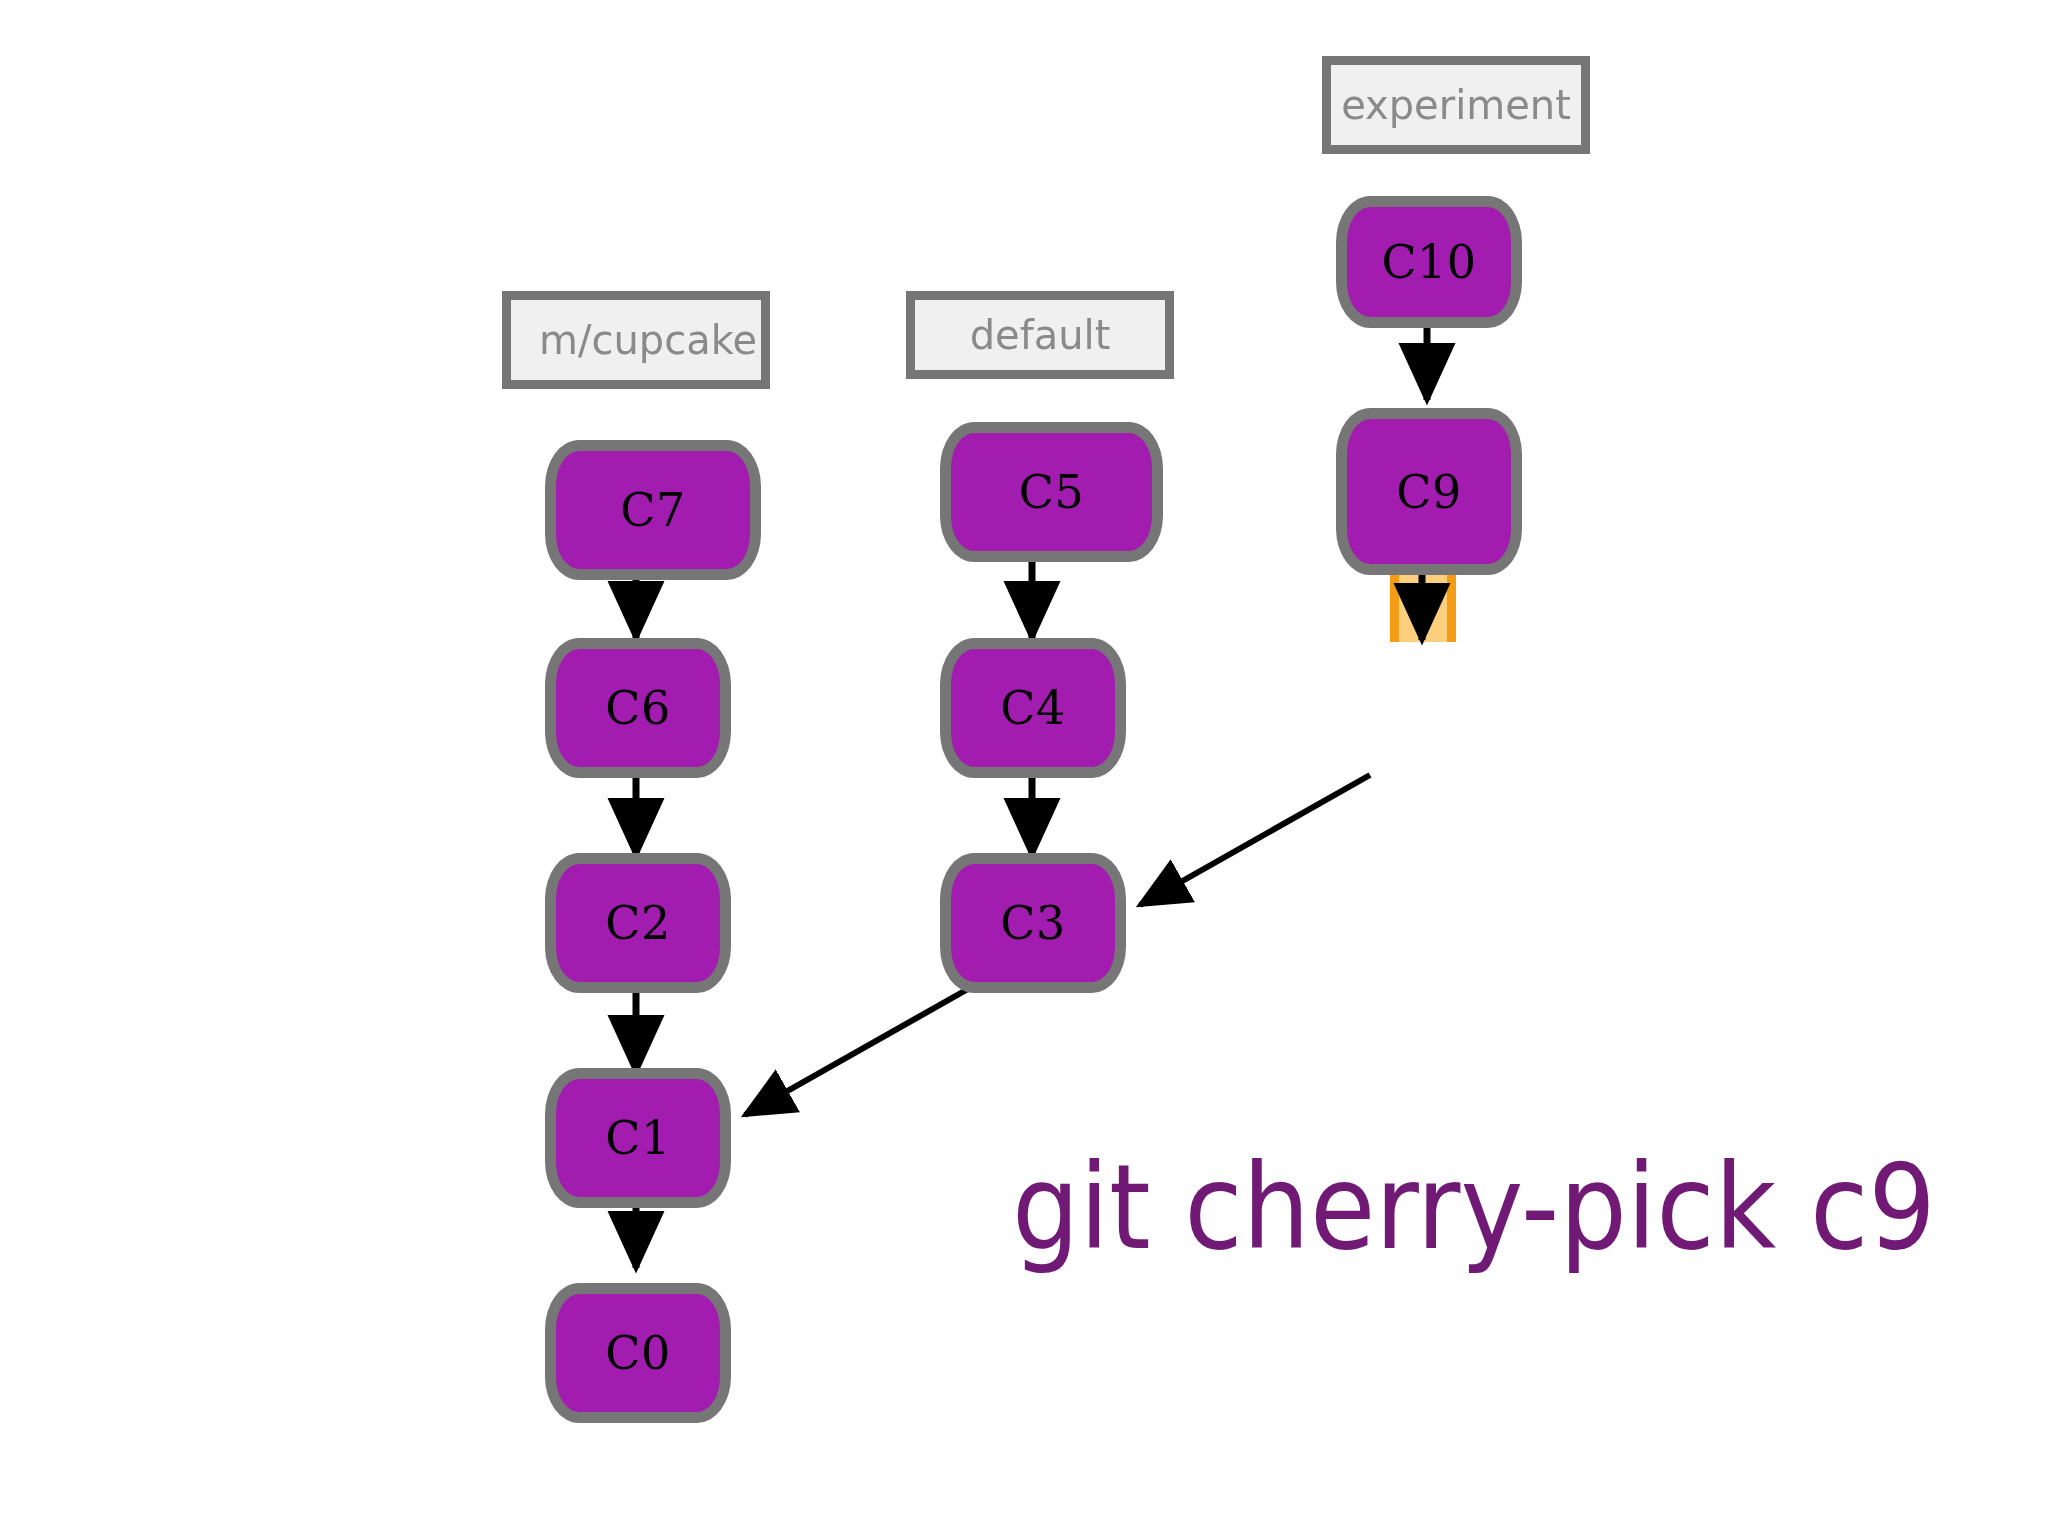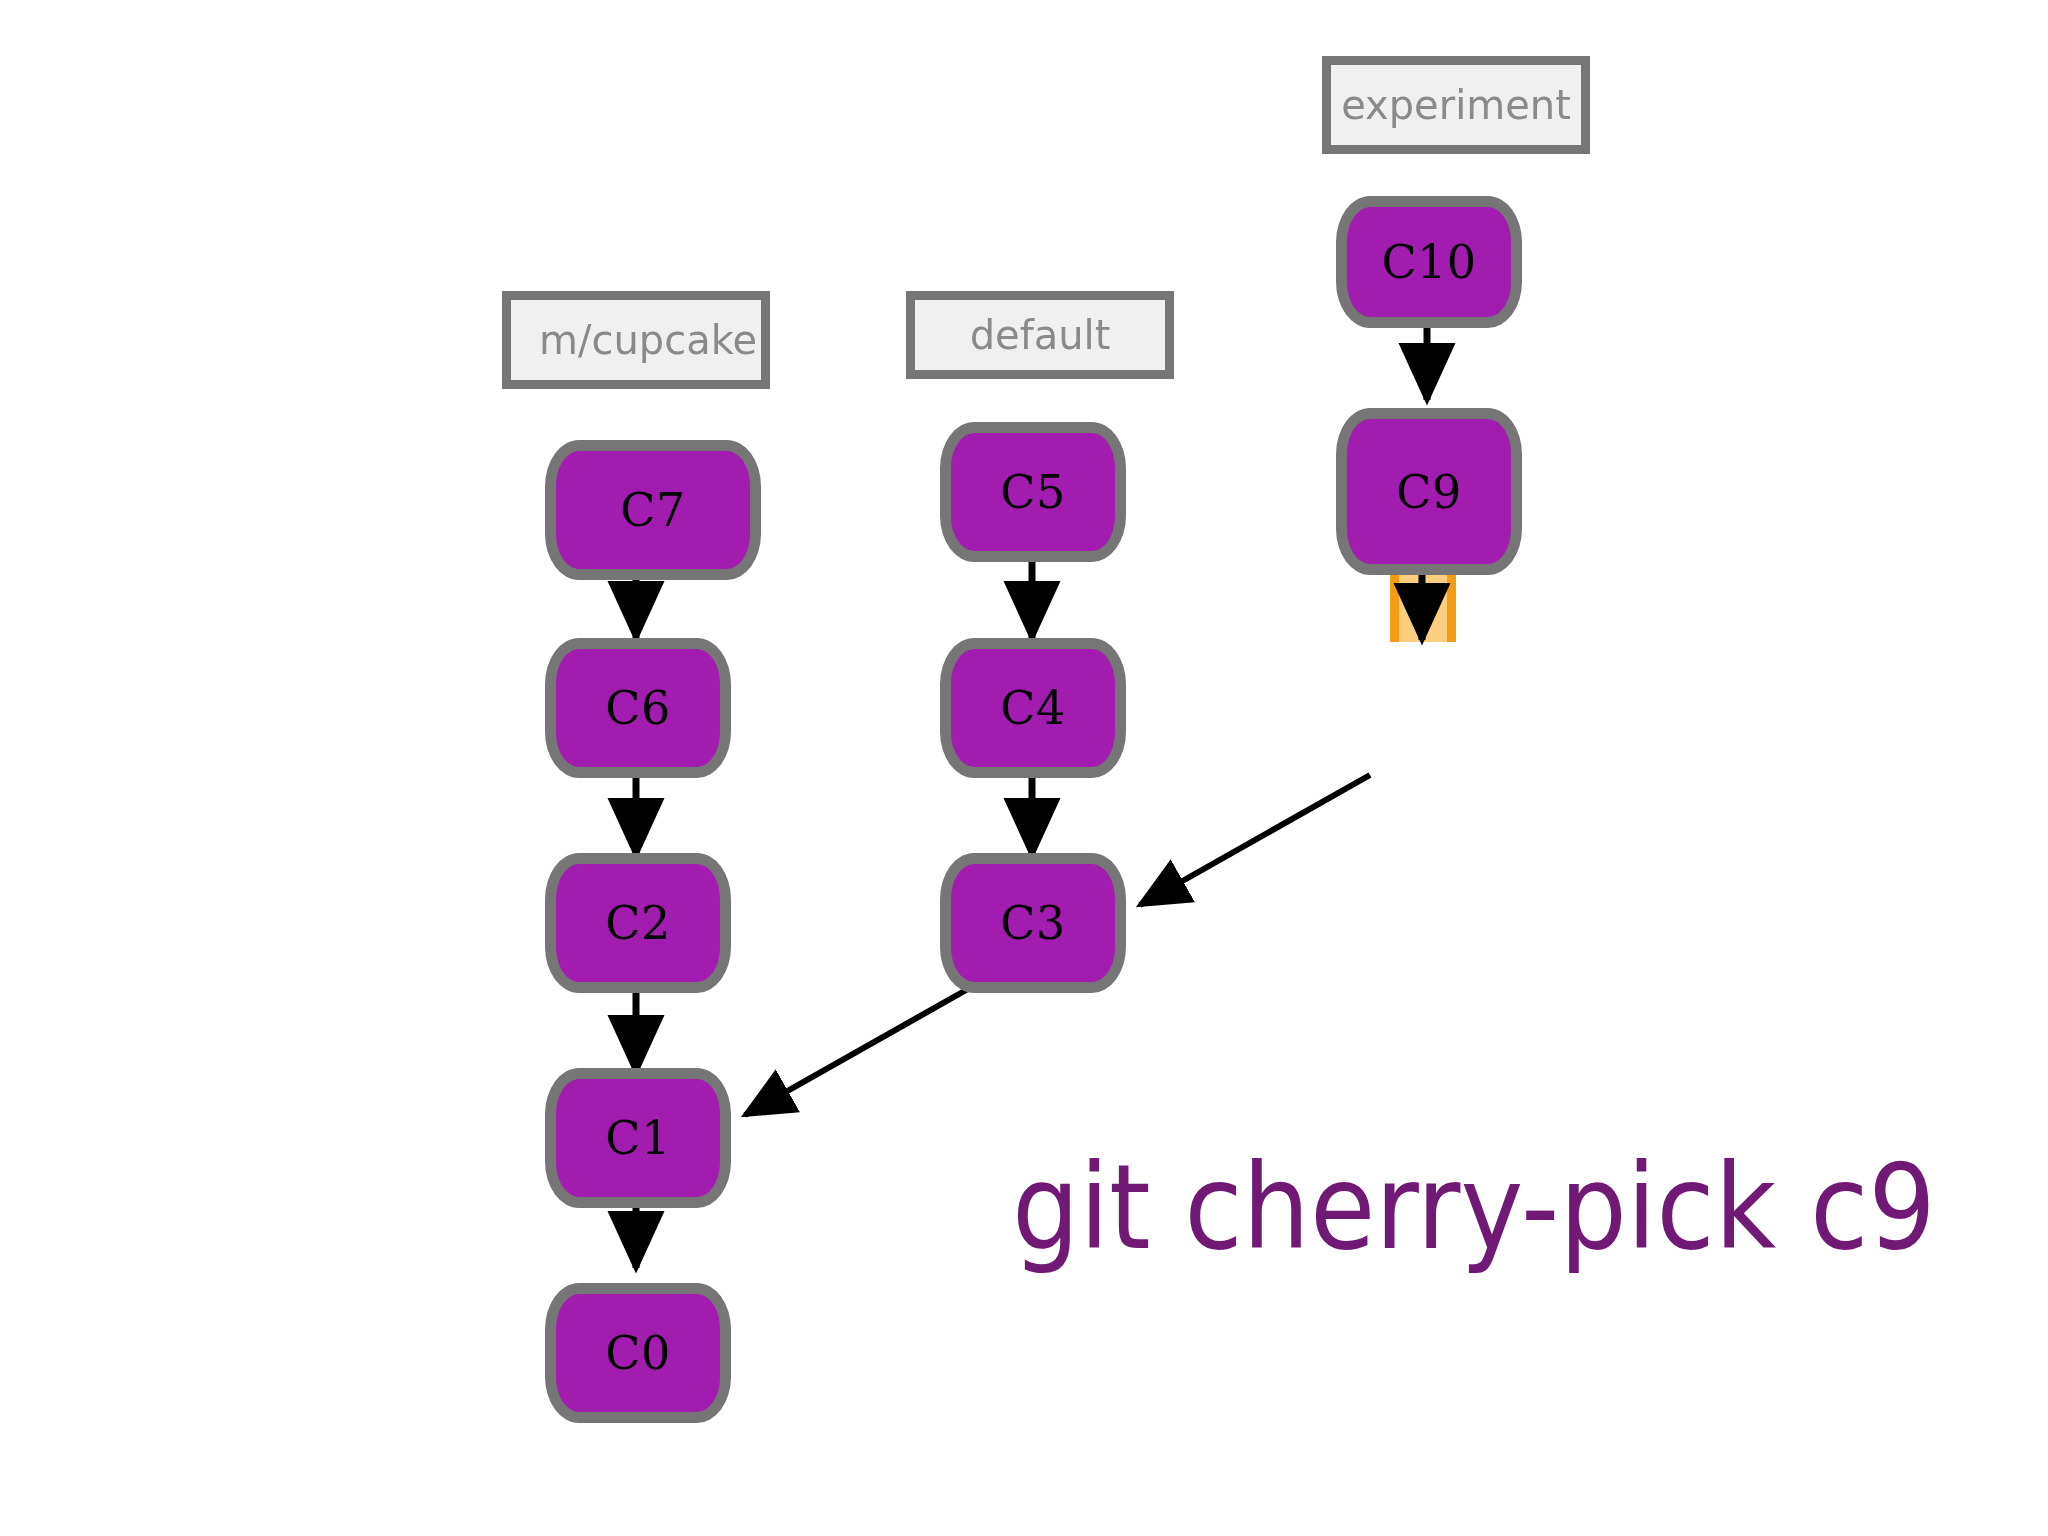"C5" div.commit { width: 186px -> 223px }
